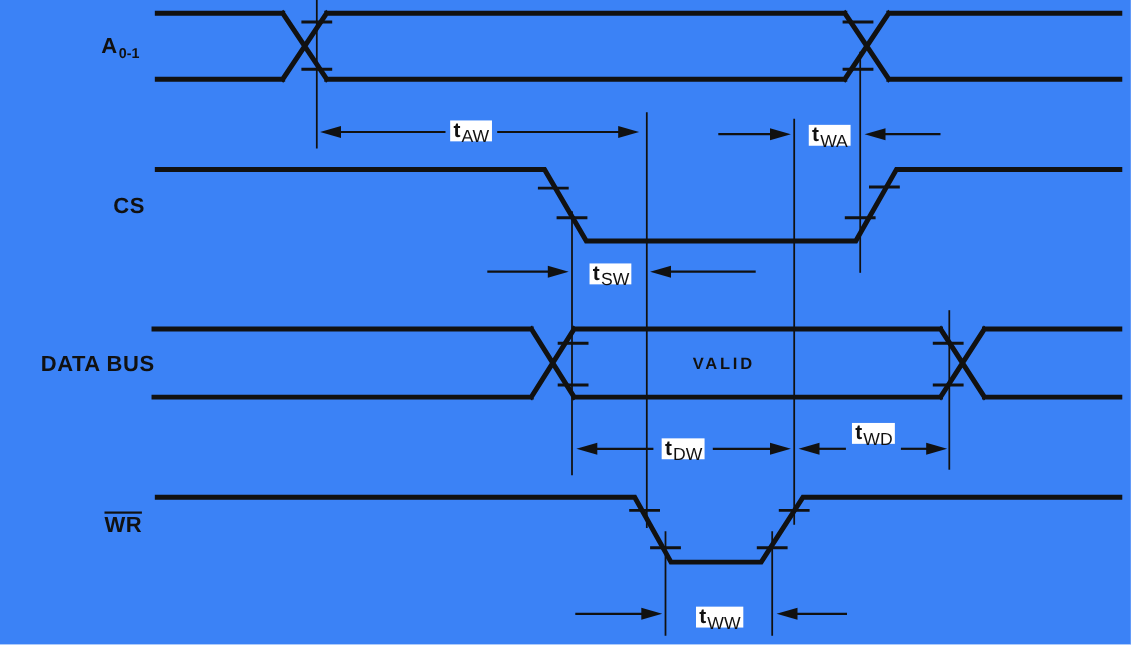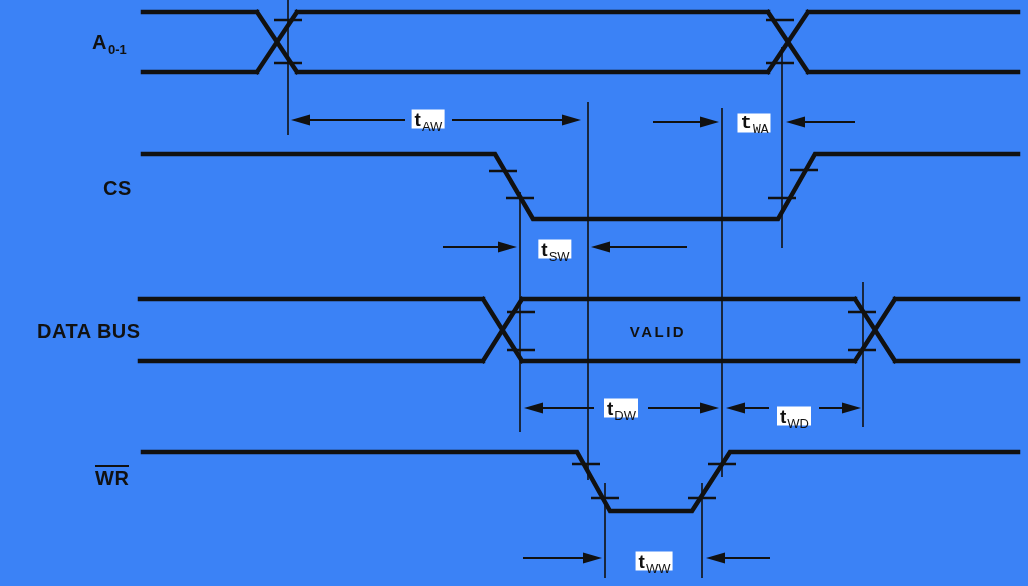"AW" .t-label sub { font-size: 13px -> 16px }
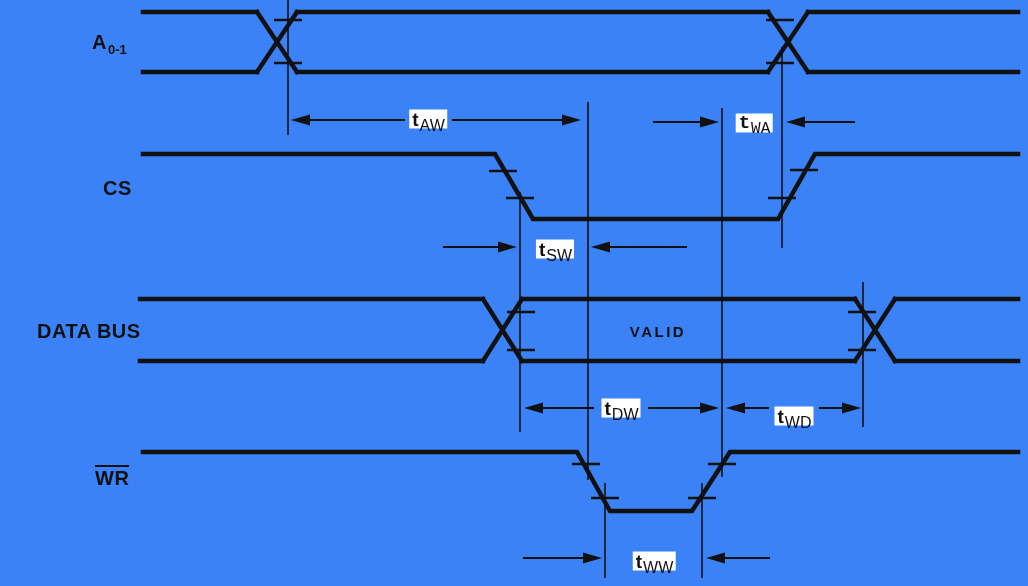"tWA" div.t-label { font-family: Liberation Mono, monospace -> none }
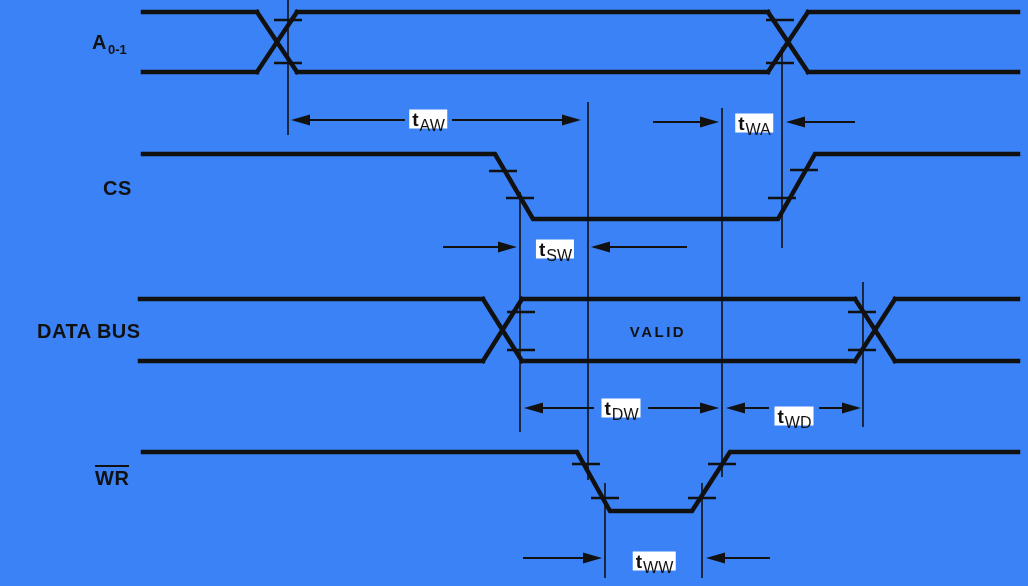"tWD" div.t-label { top: 416px -> 394px }
